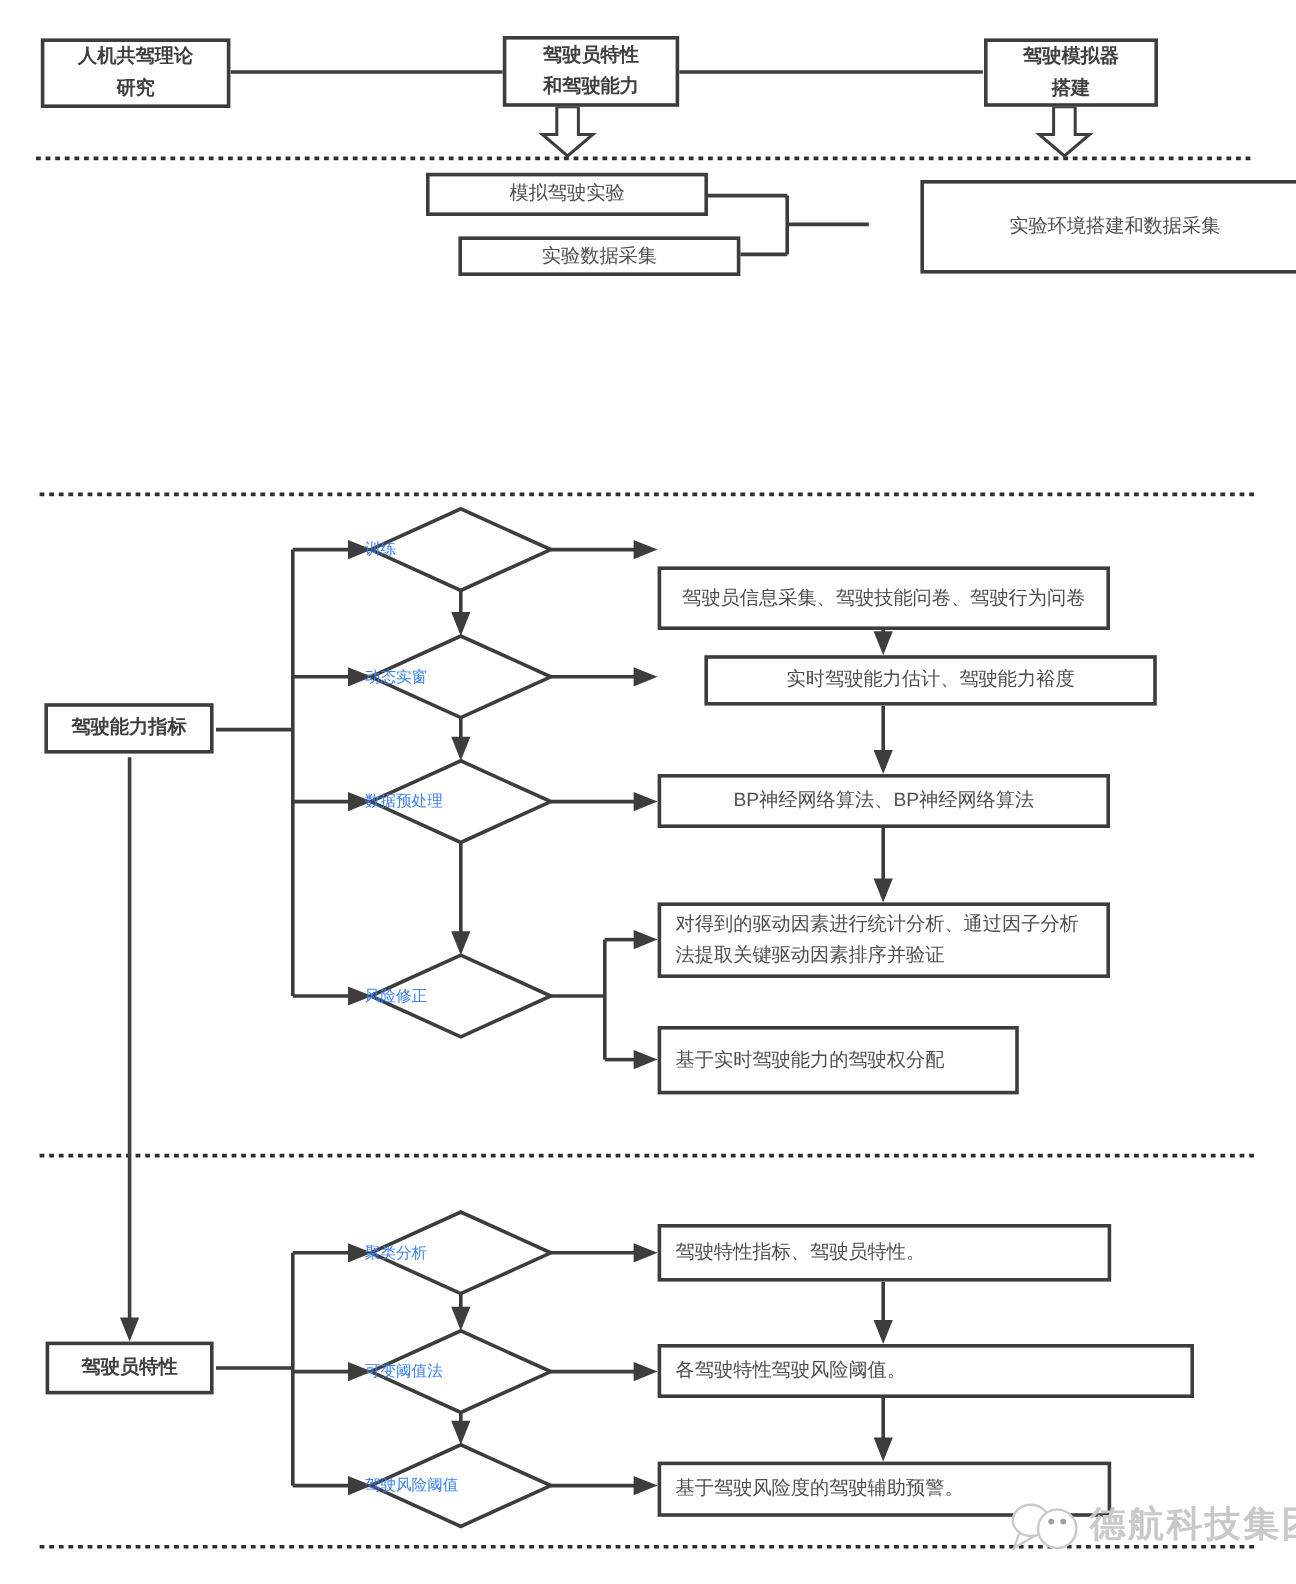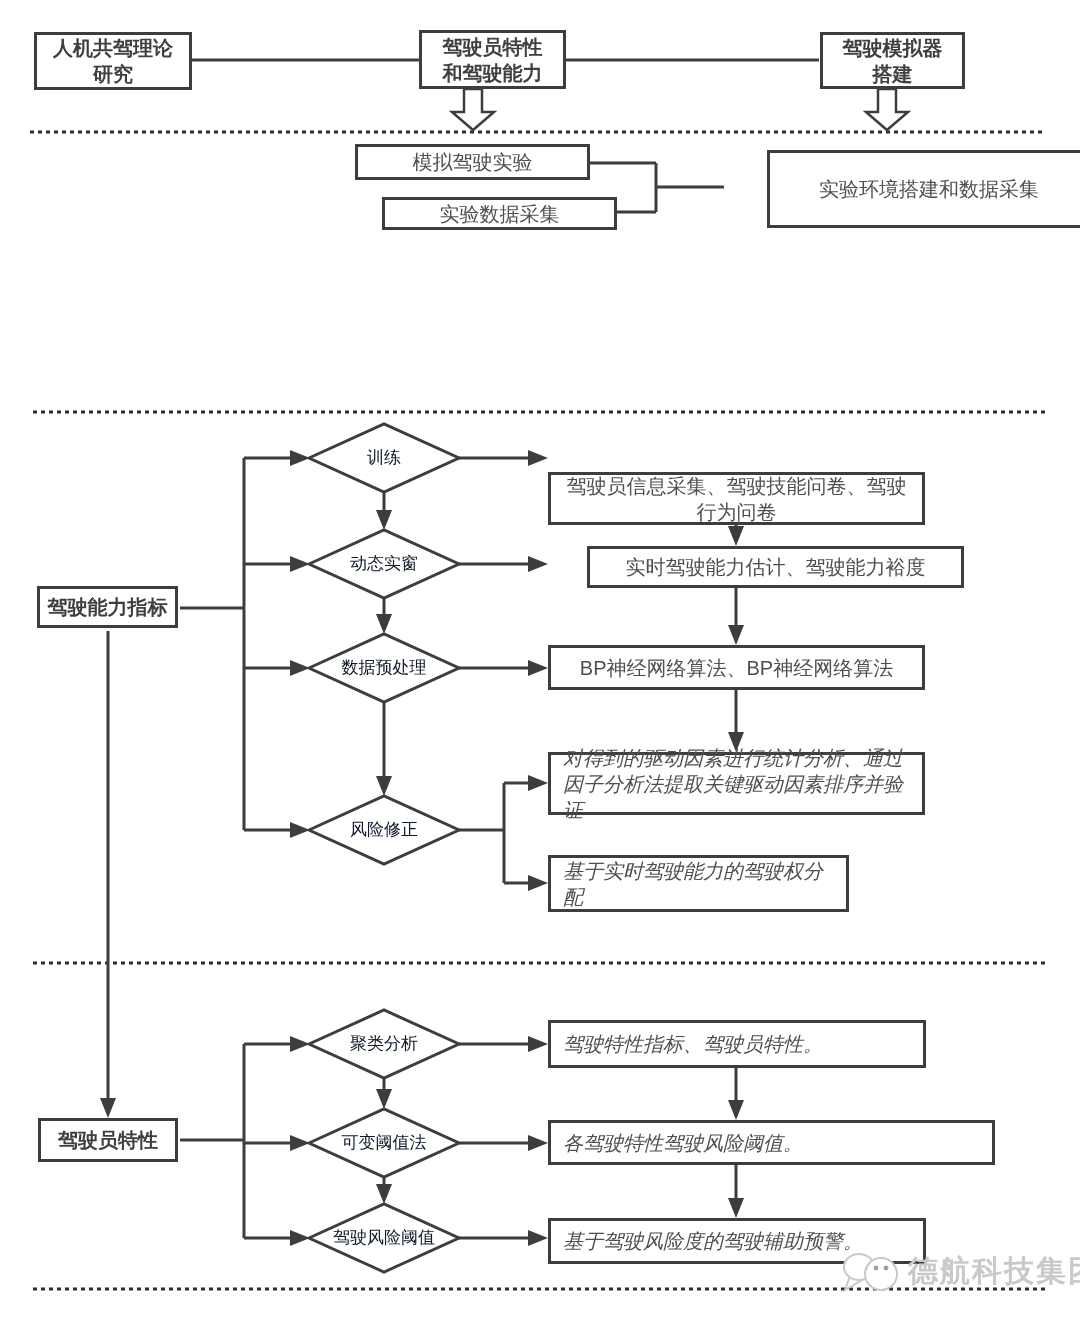"人机共驾理论" .box { font-size: 20px -> 16px }
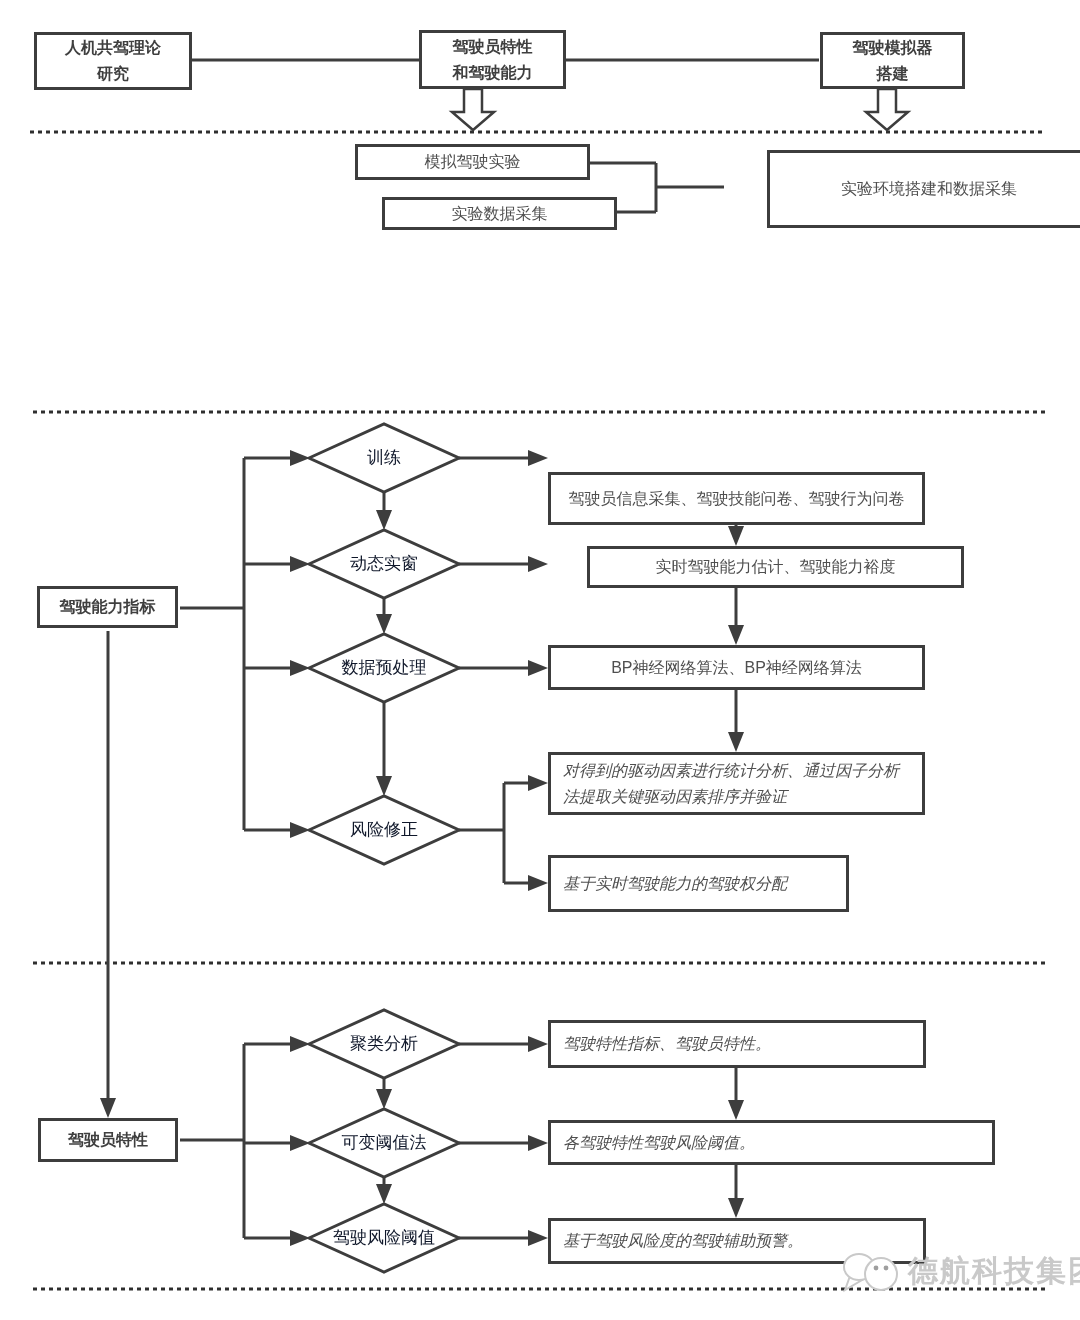"训练" .dlabel { color: #0f172a -> #3b82f6; font-size: 17px -> 13px; text-align: center -> left }
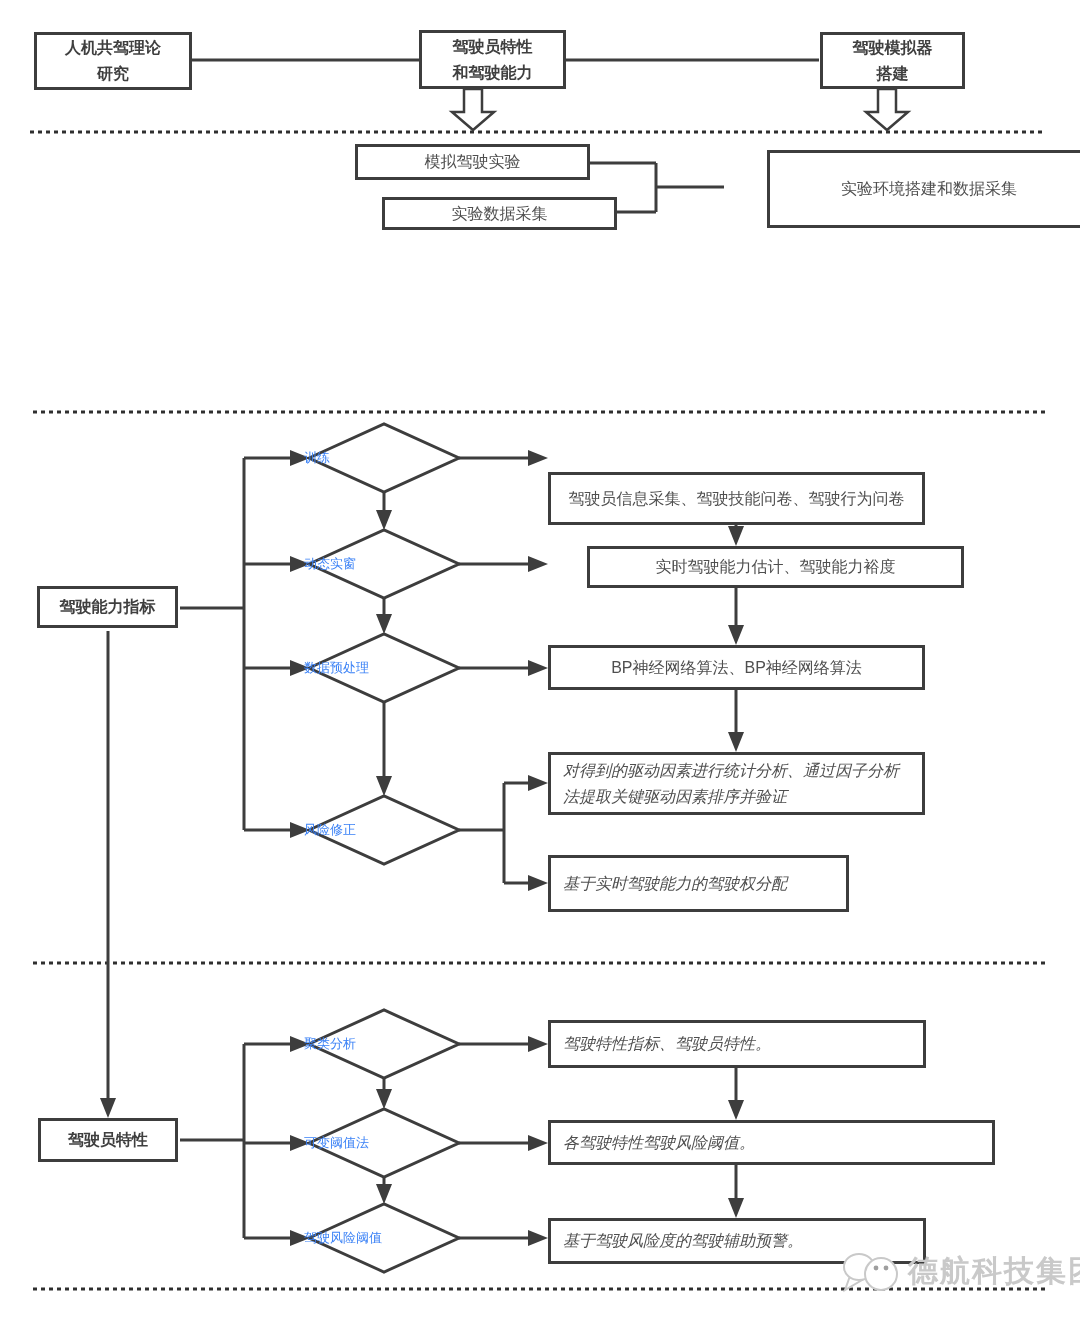"对得到的驱动因素进行统计分析、通过因子分析法提取关键驱动因素排序并验证" .box.left { font-style: italic -> none }
